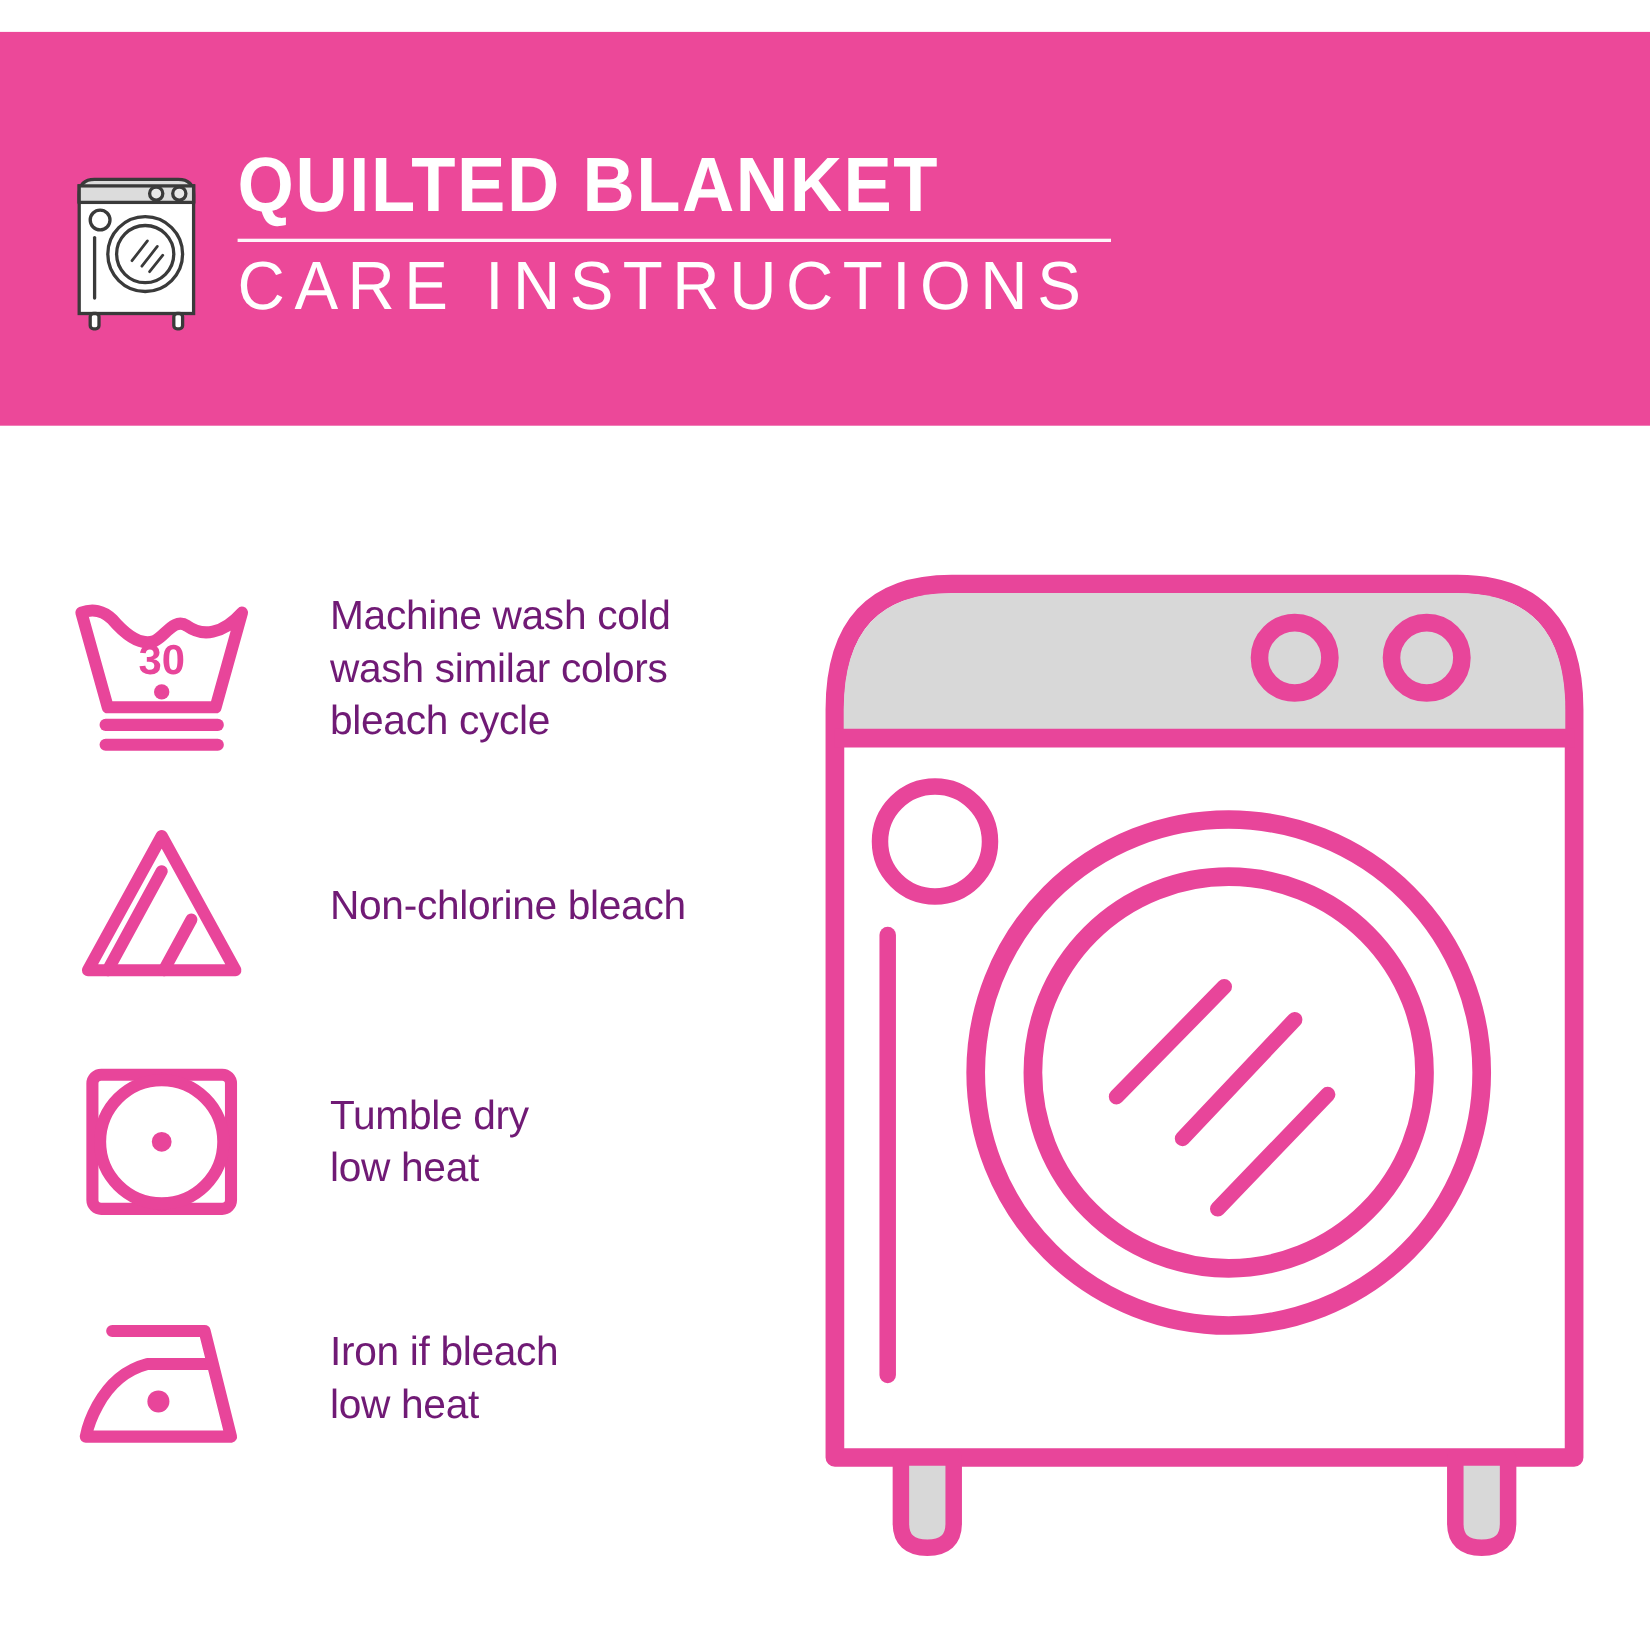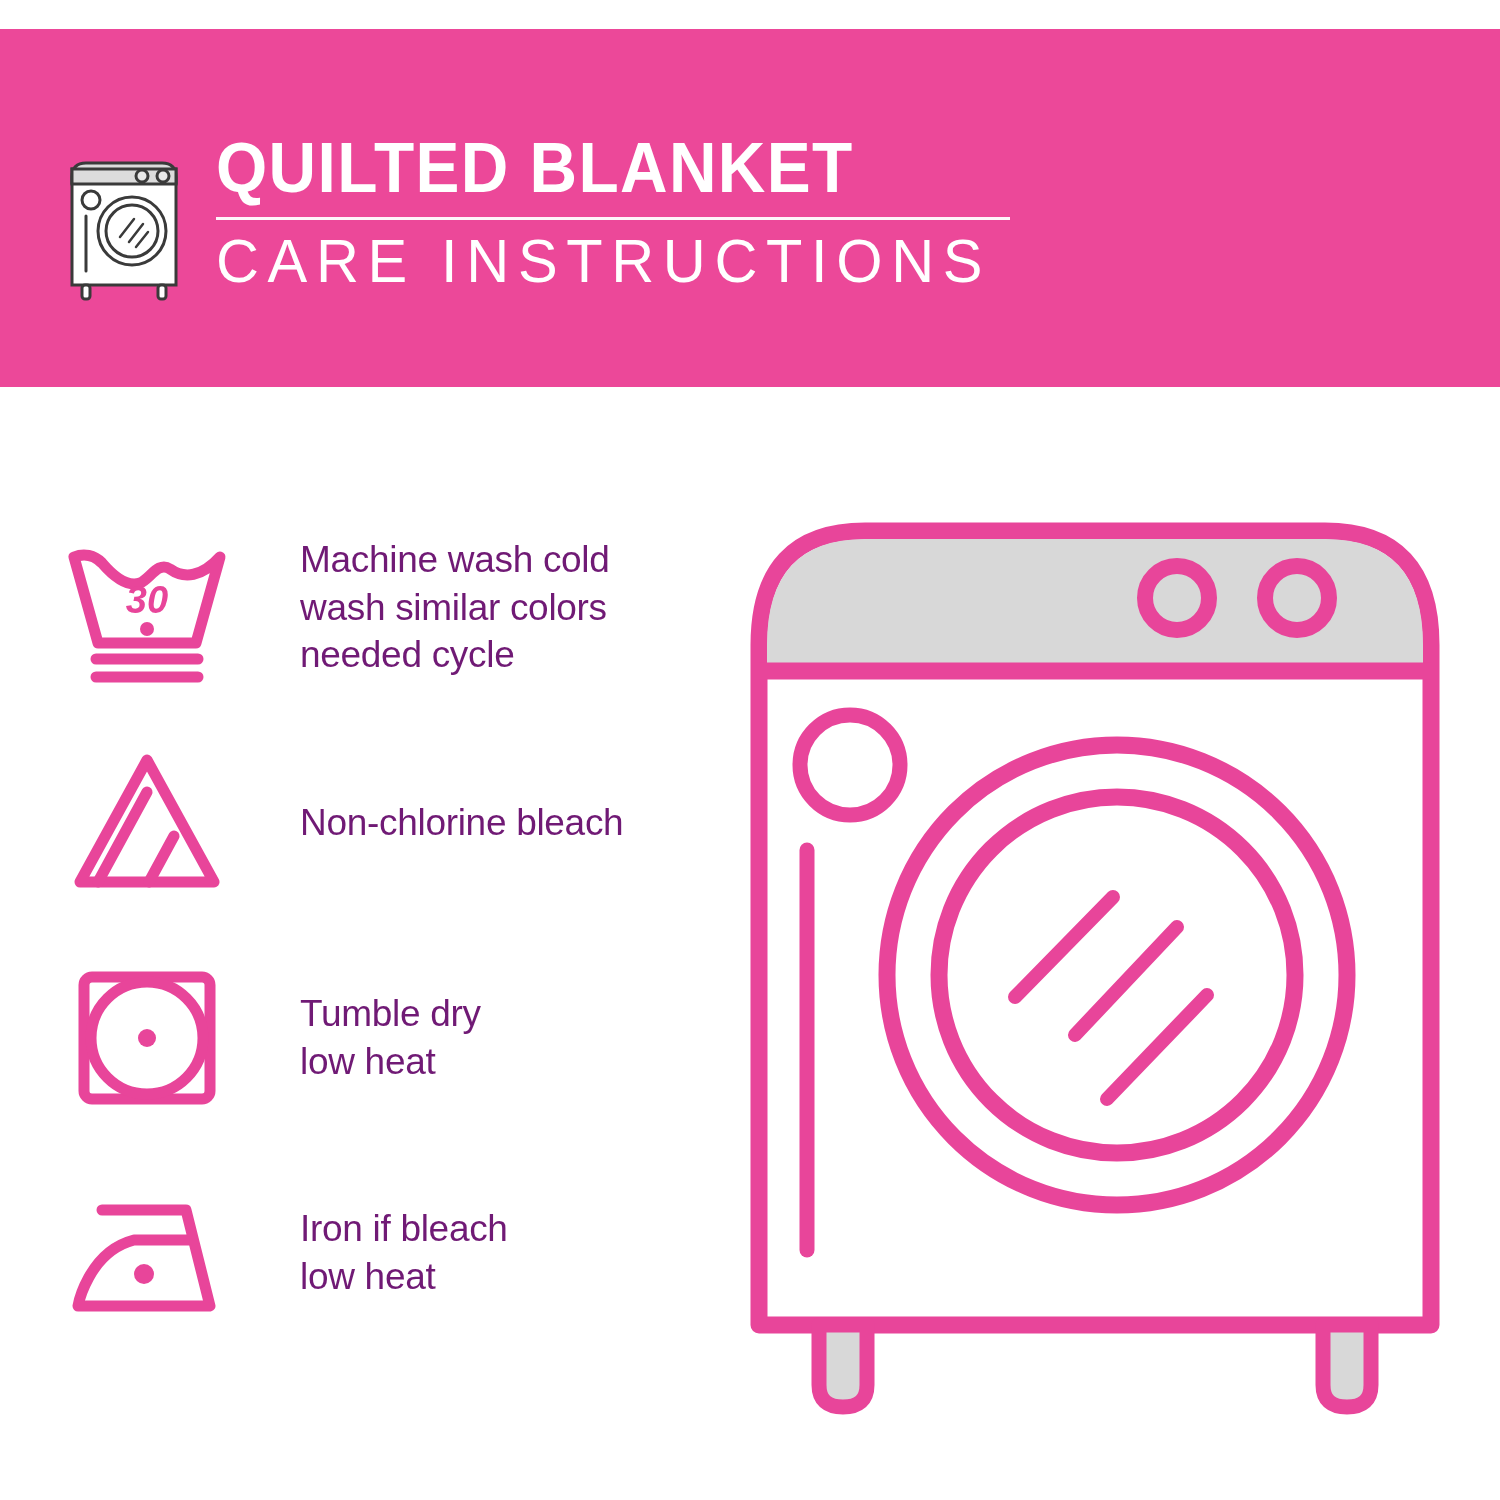"30" .instr-symbol { font-style: italic -> none }
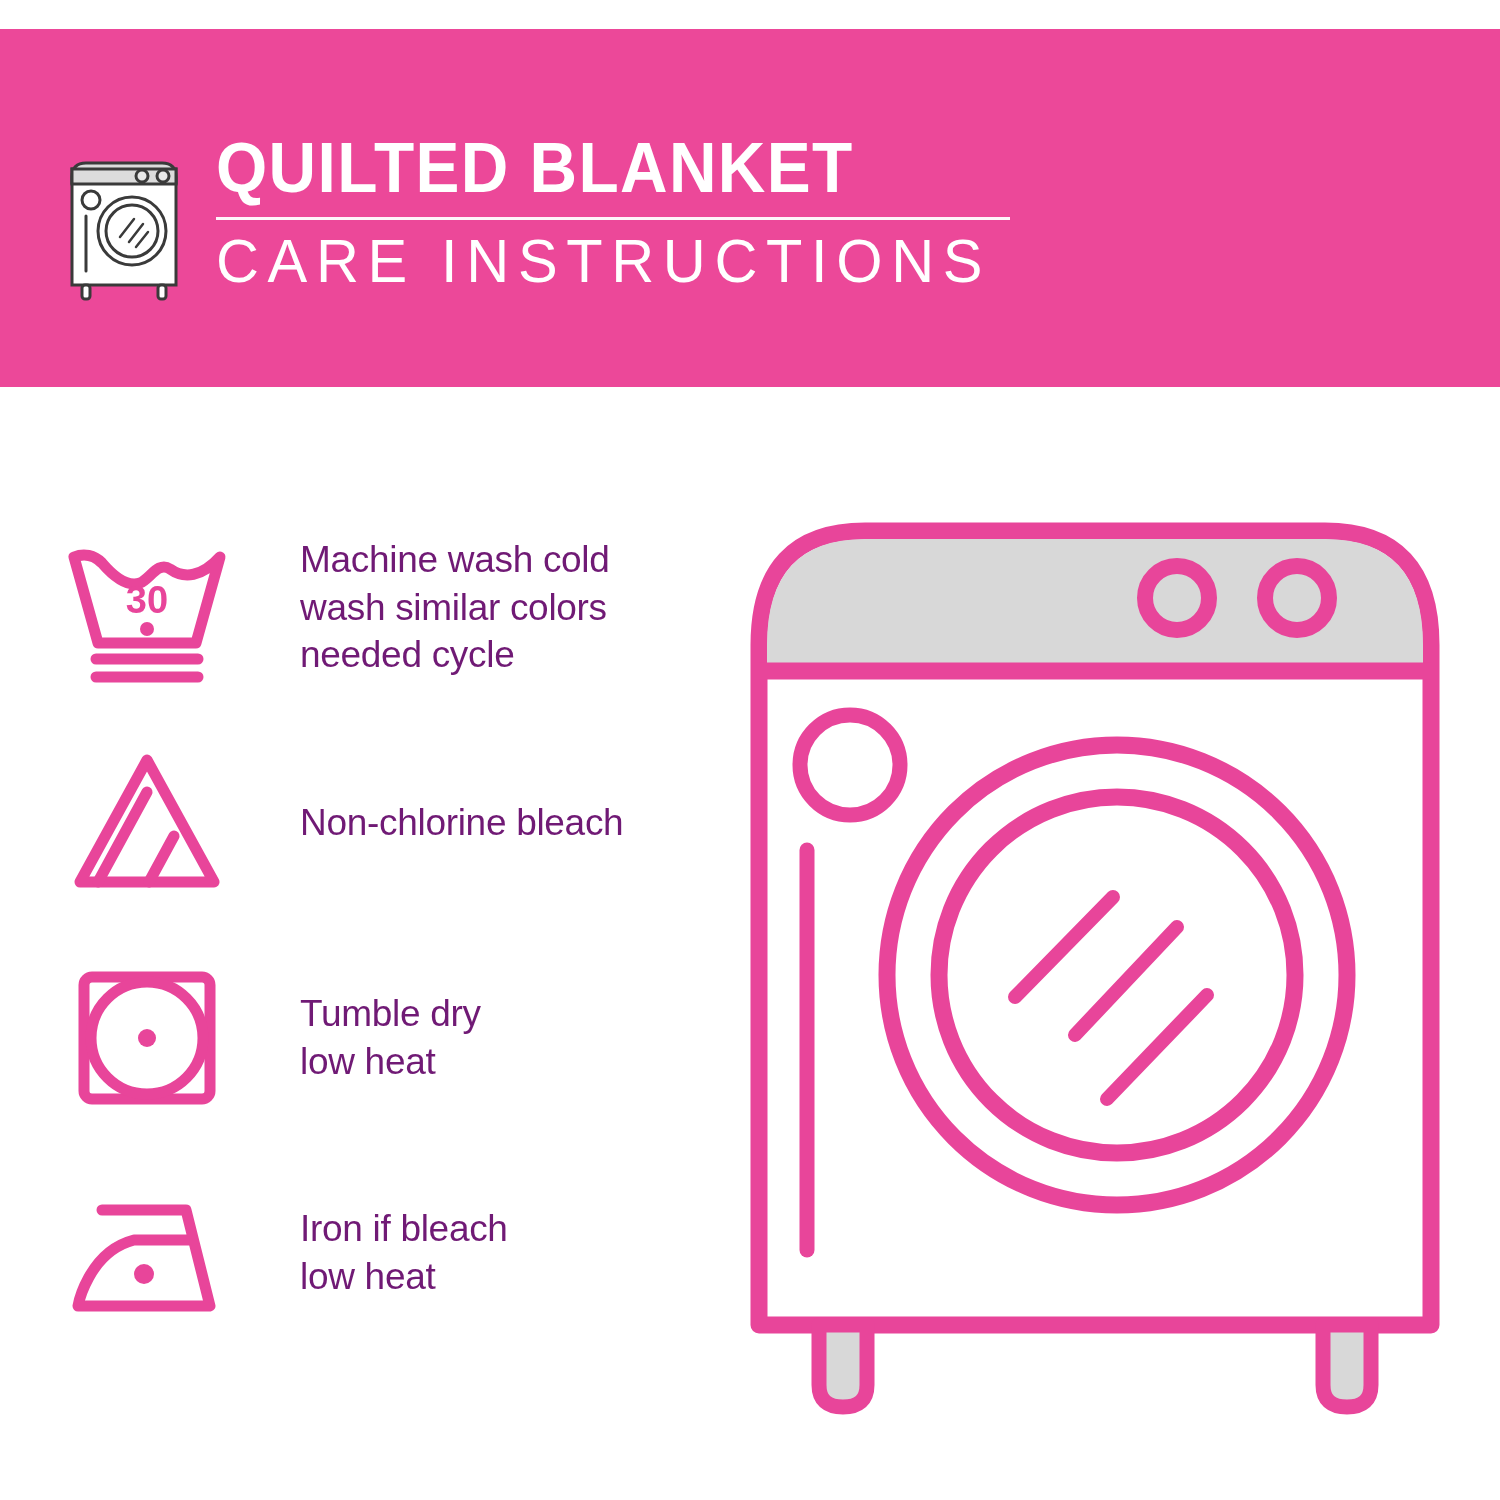"needed cycle" div { text: needed -> bleach }
